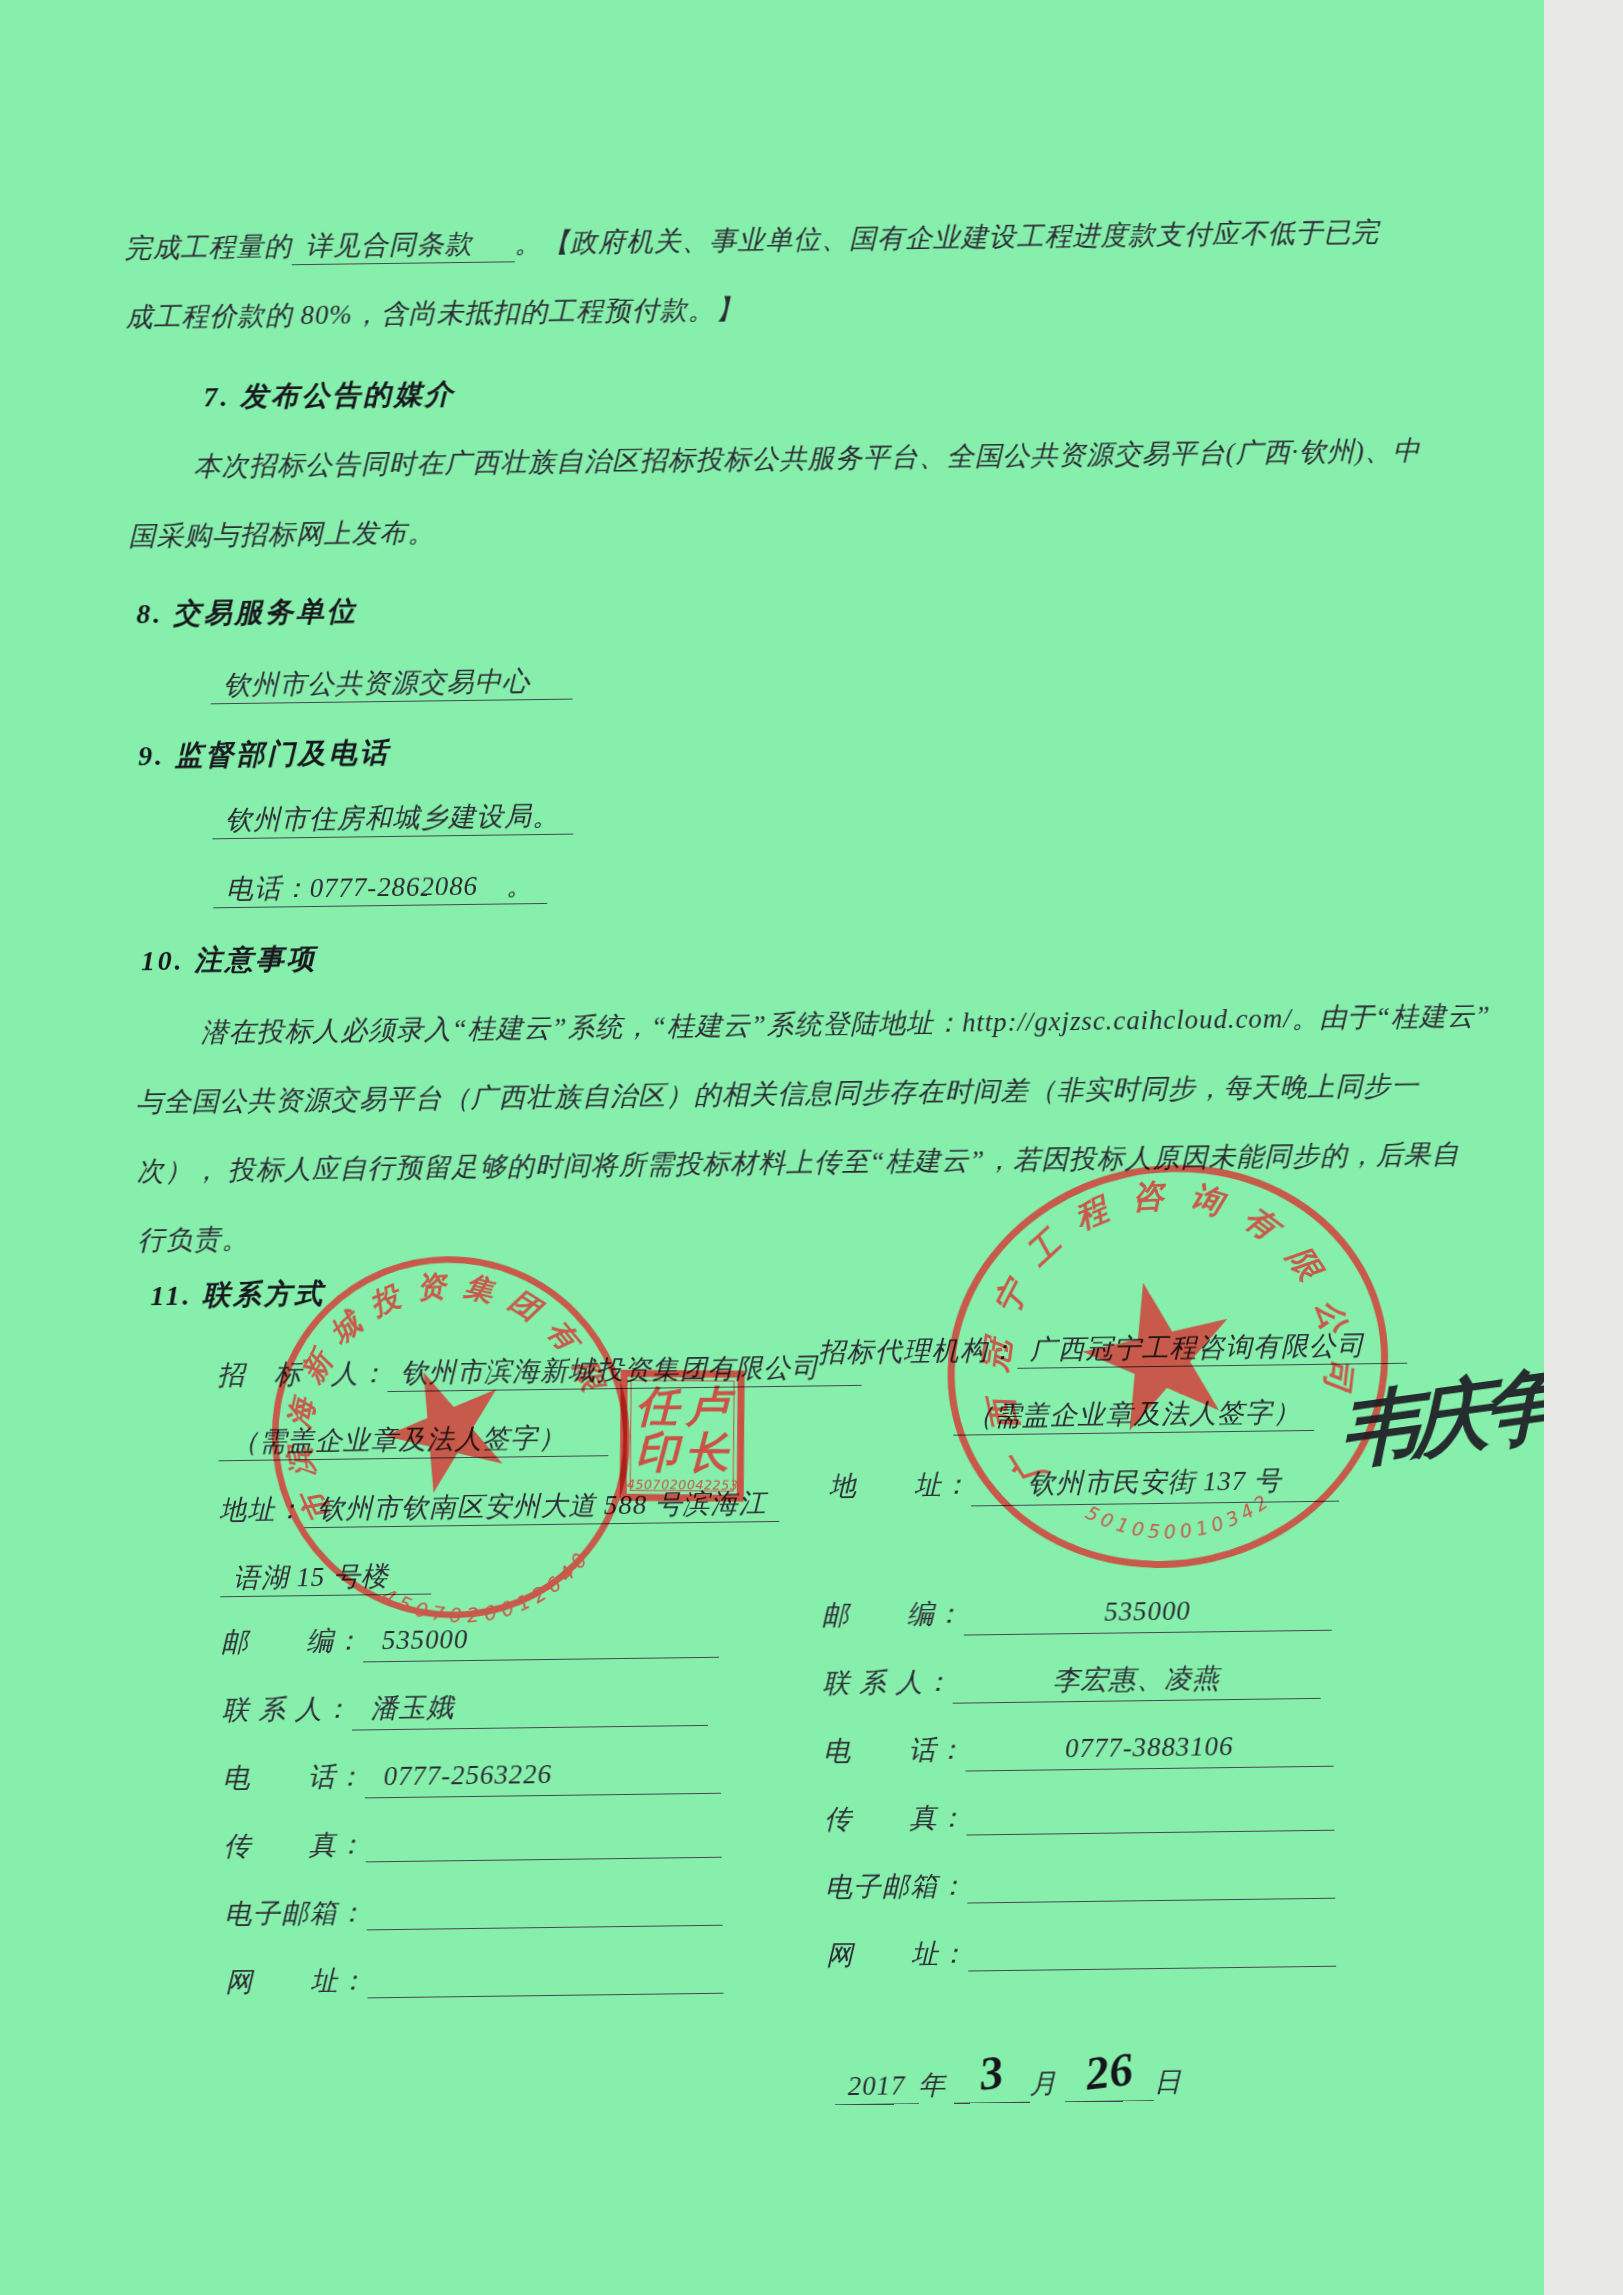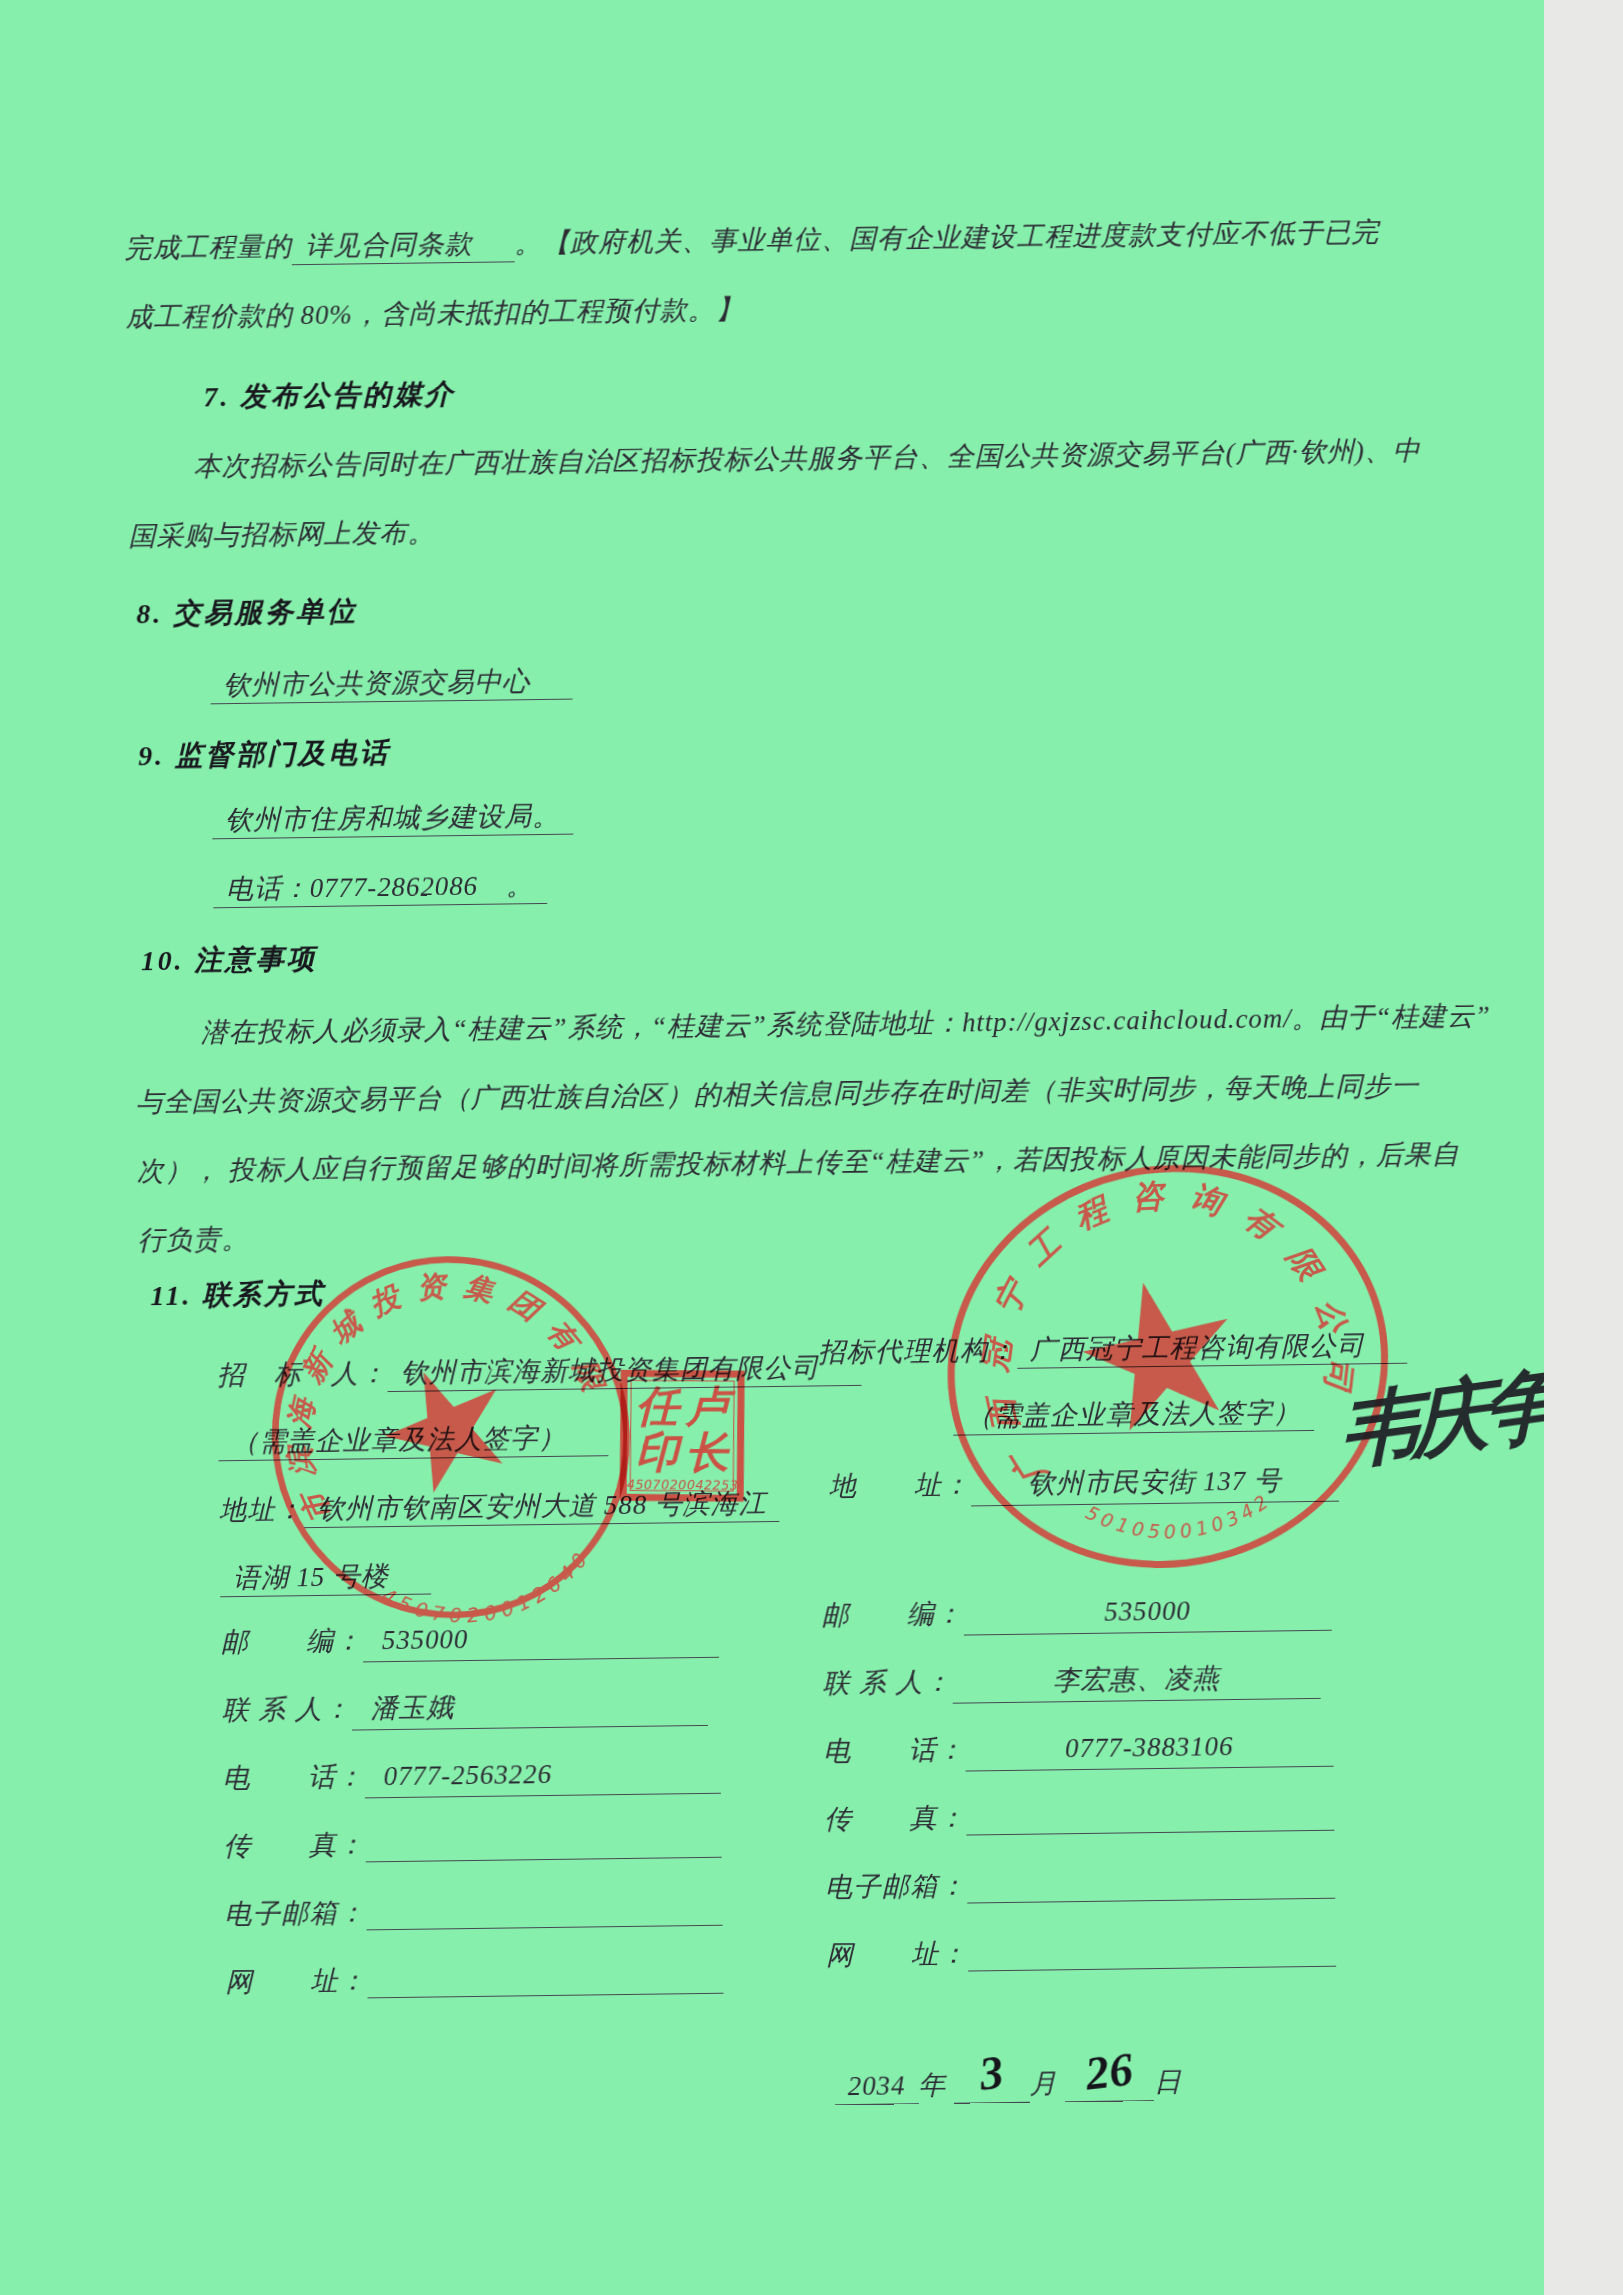"2034" span.u { text: 2034 -> 2017 }
